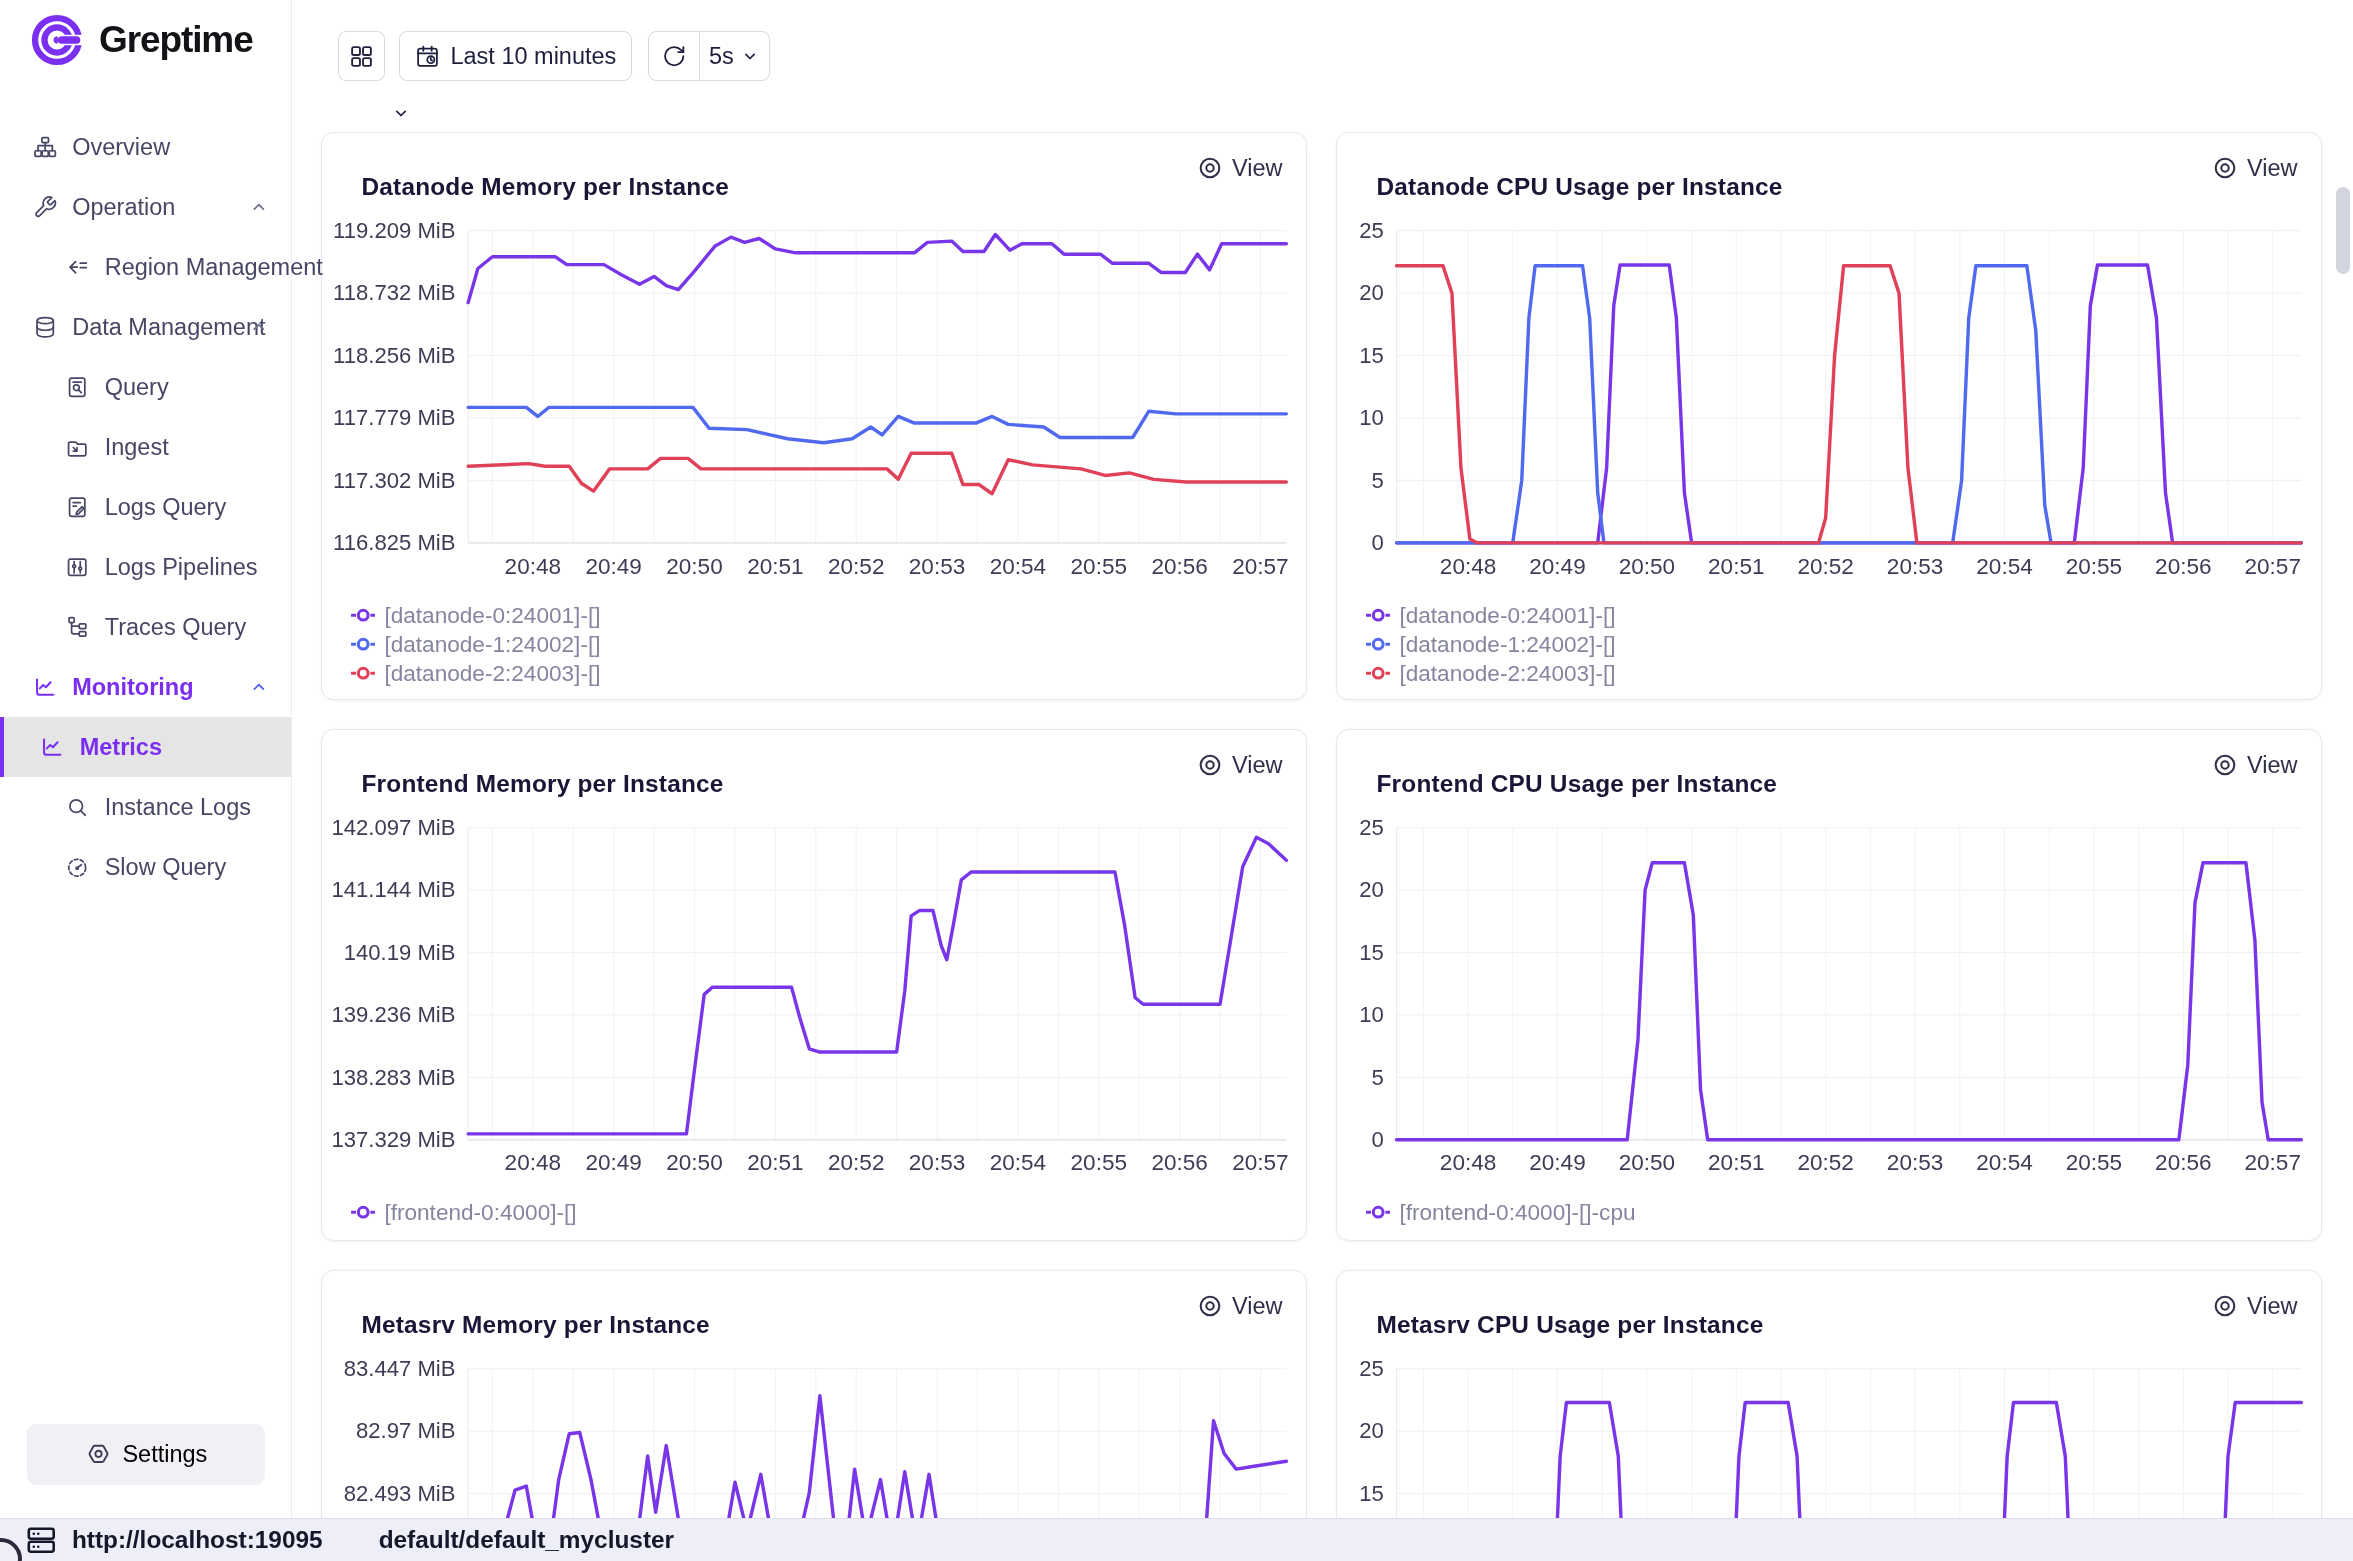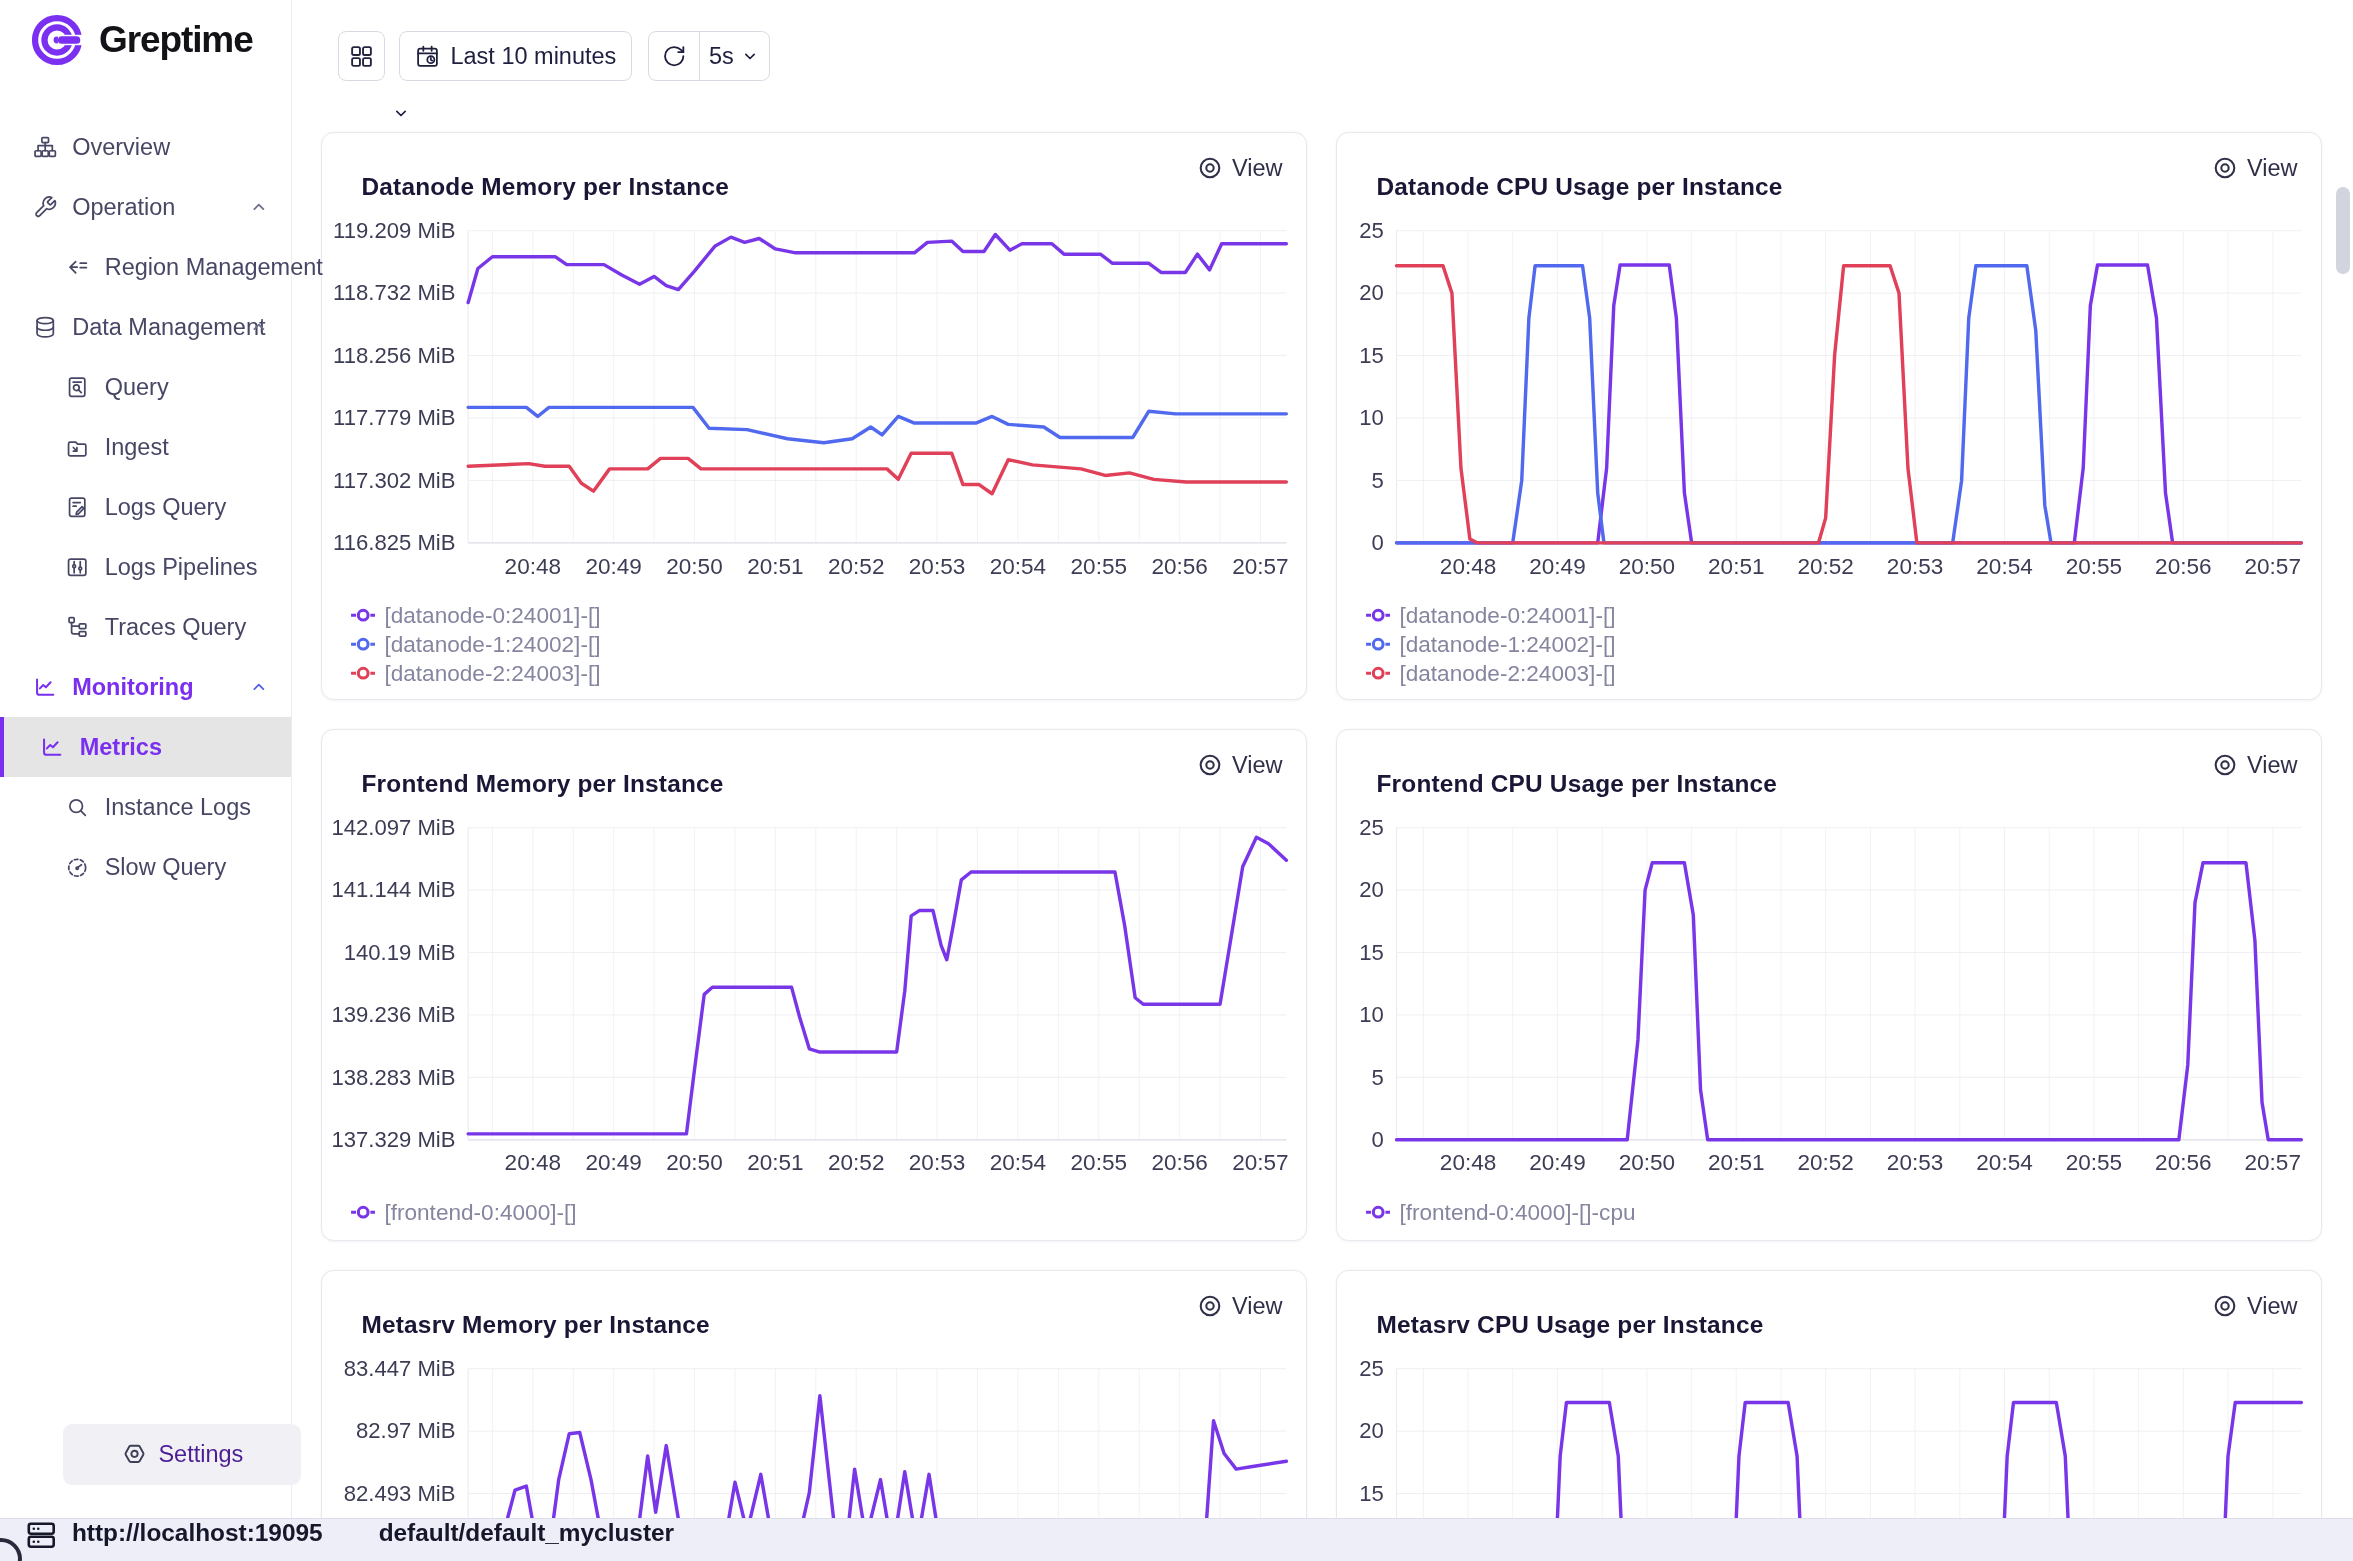"Settings" .settings { color: #4c1d95 -> #000000; margin-left: 36px -> none }
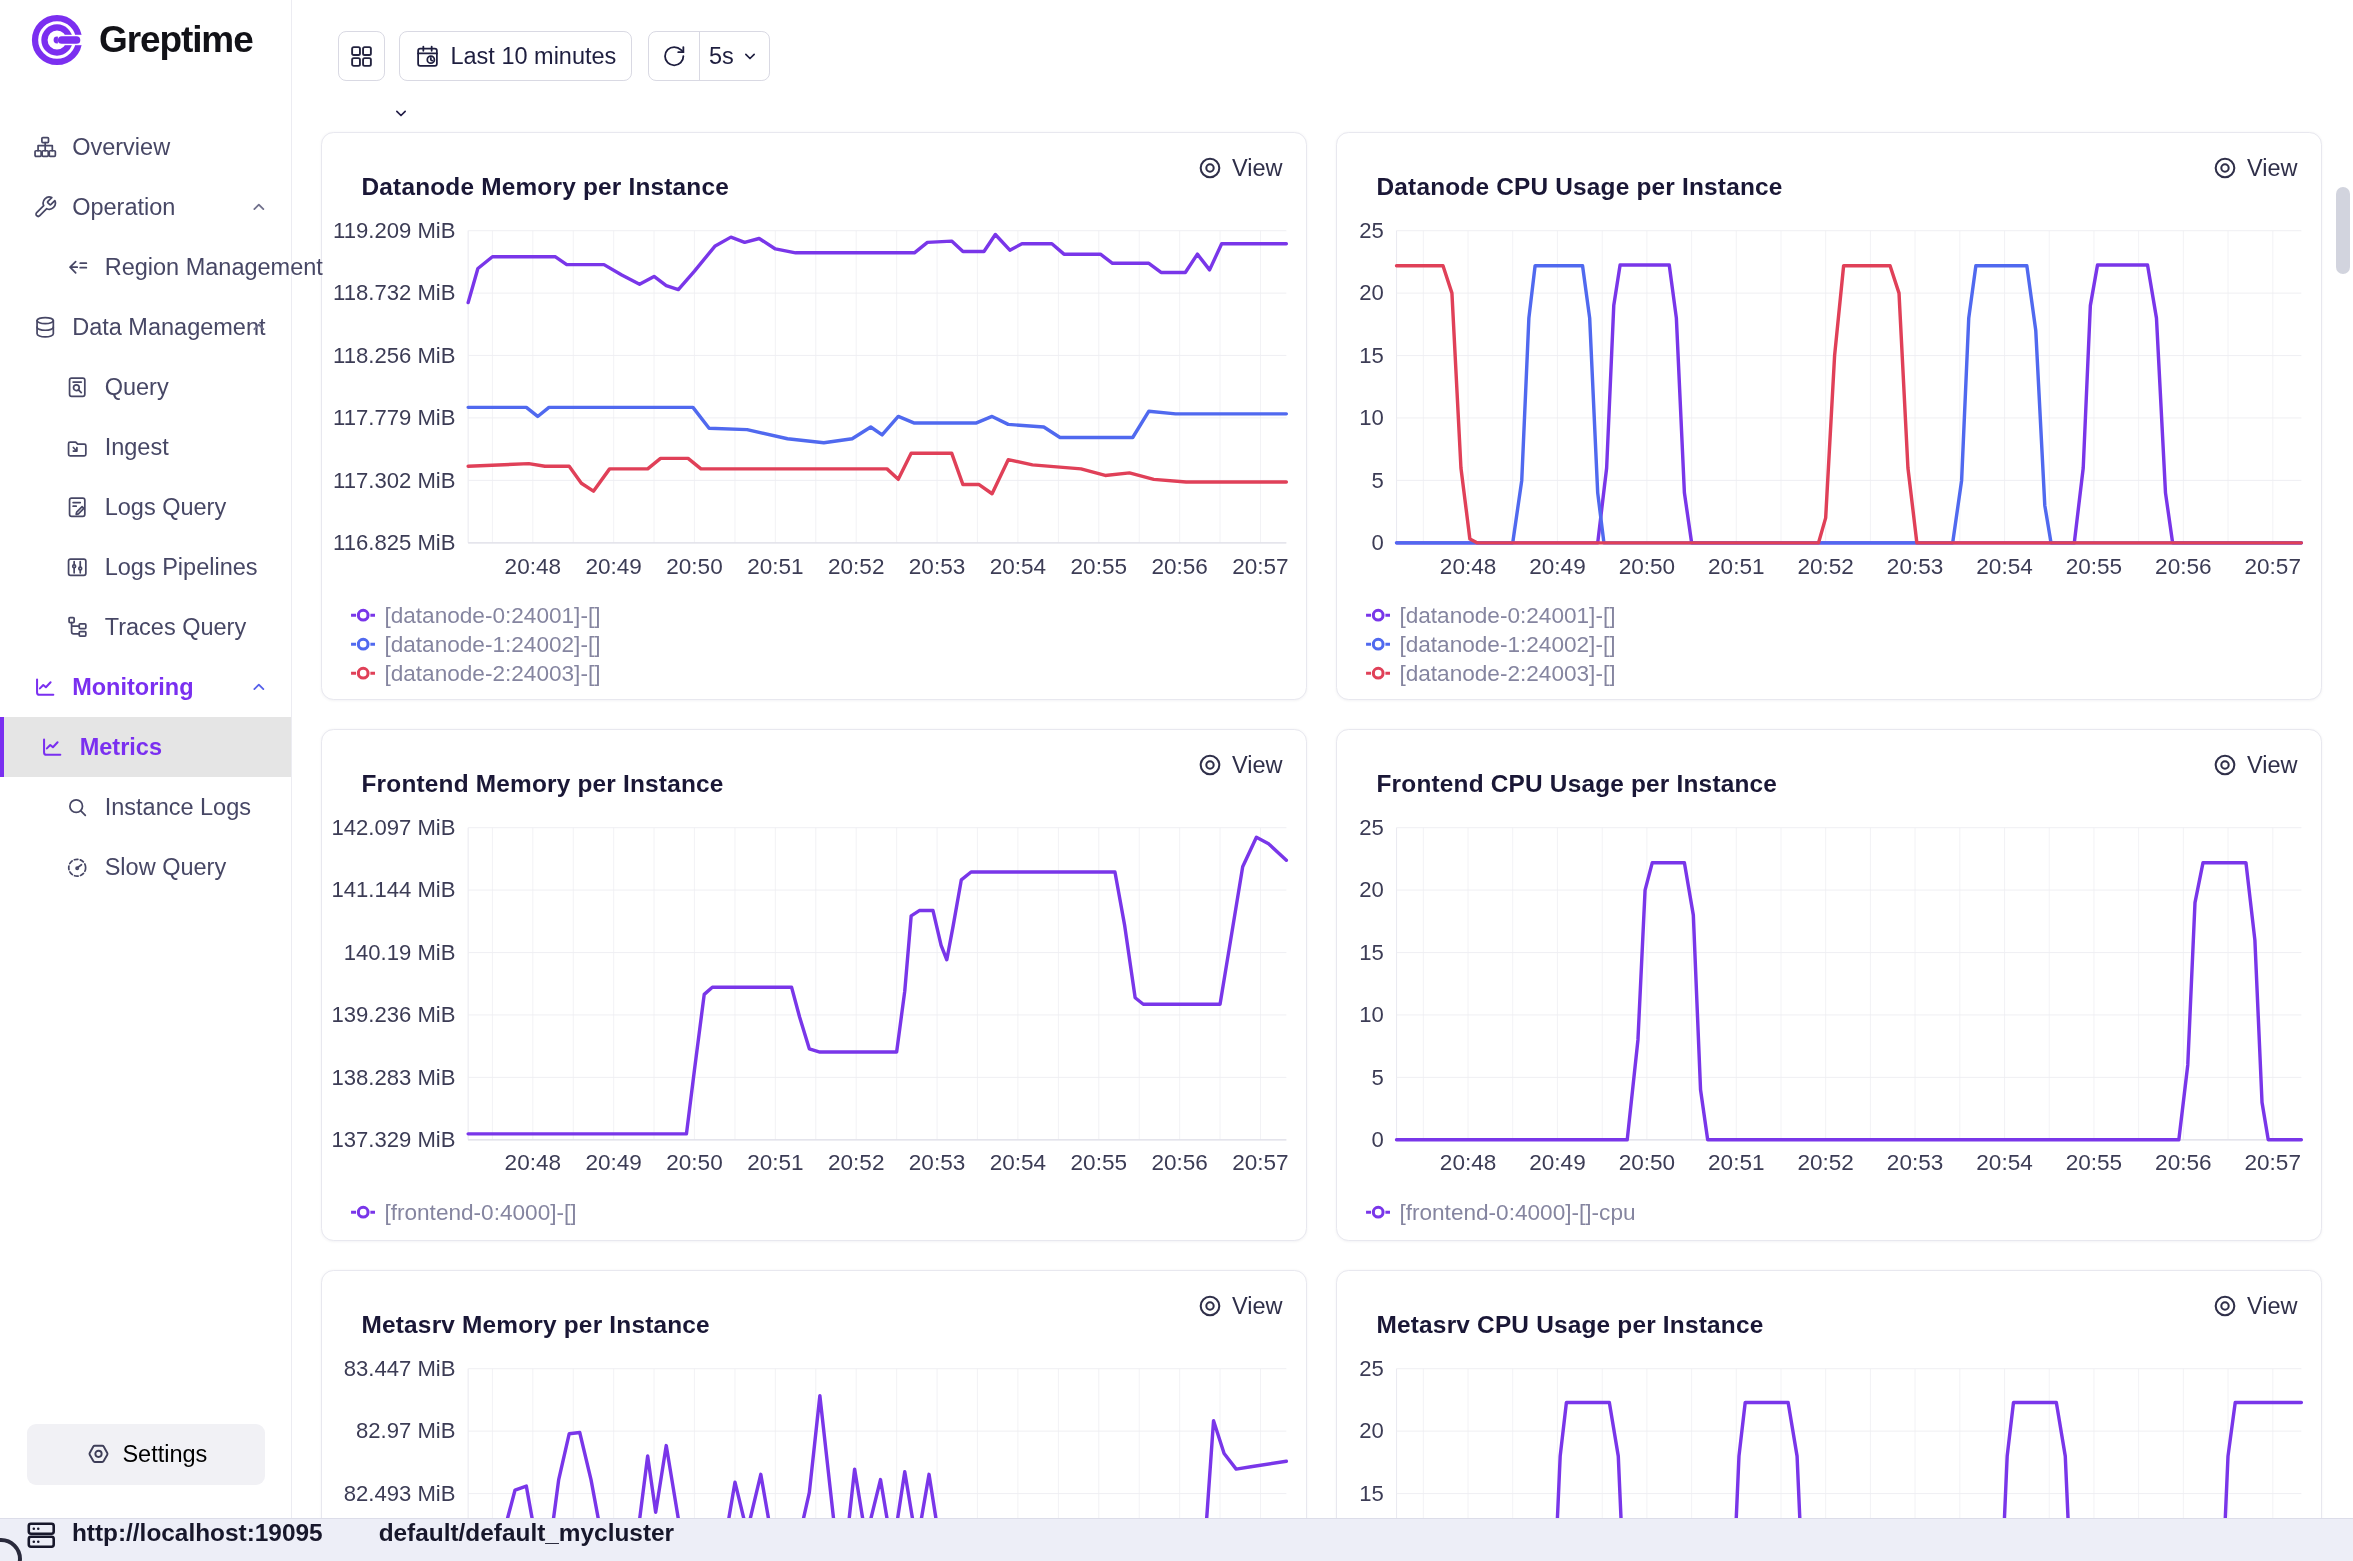"http://localhost:19095" .statusbar { align-items: none -> center }
